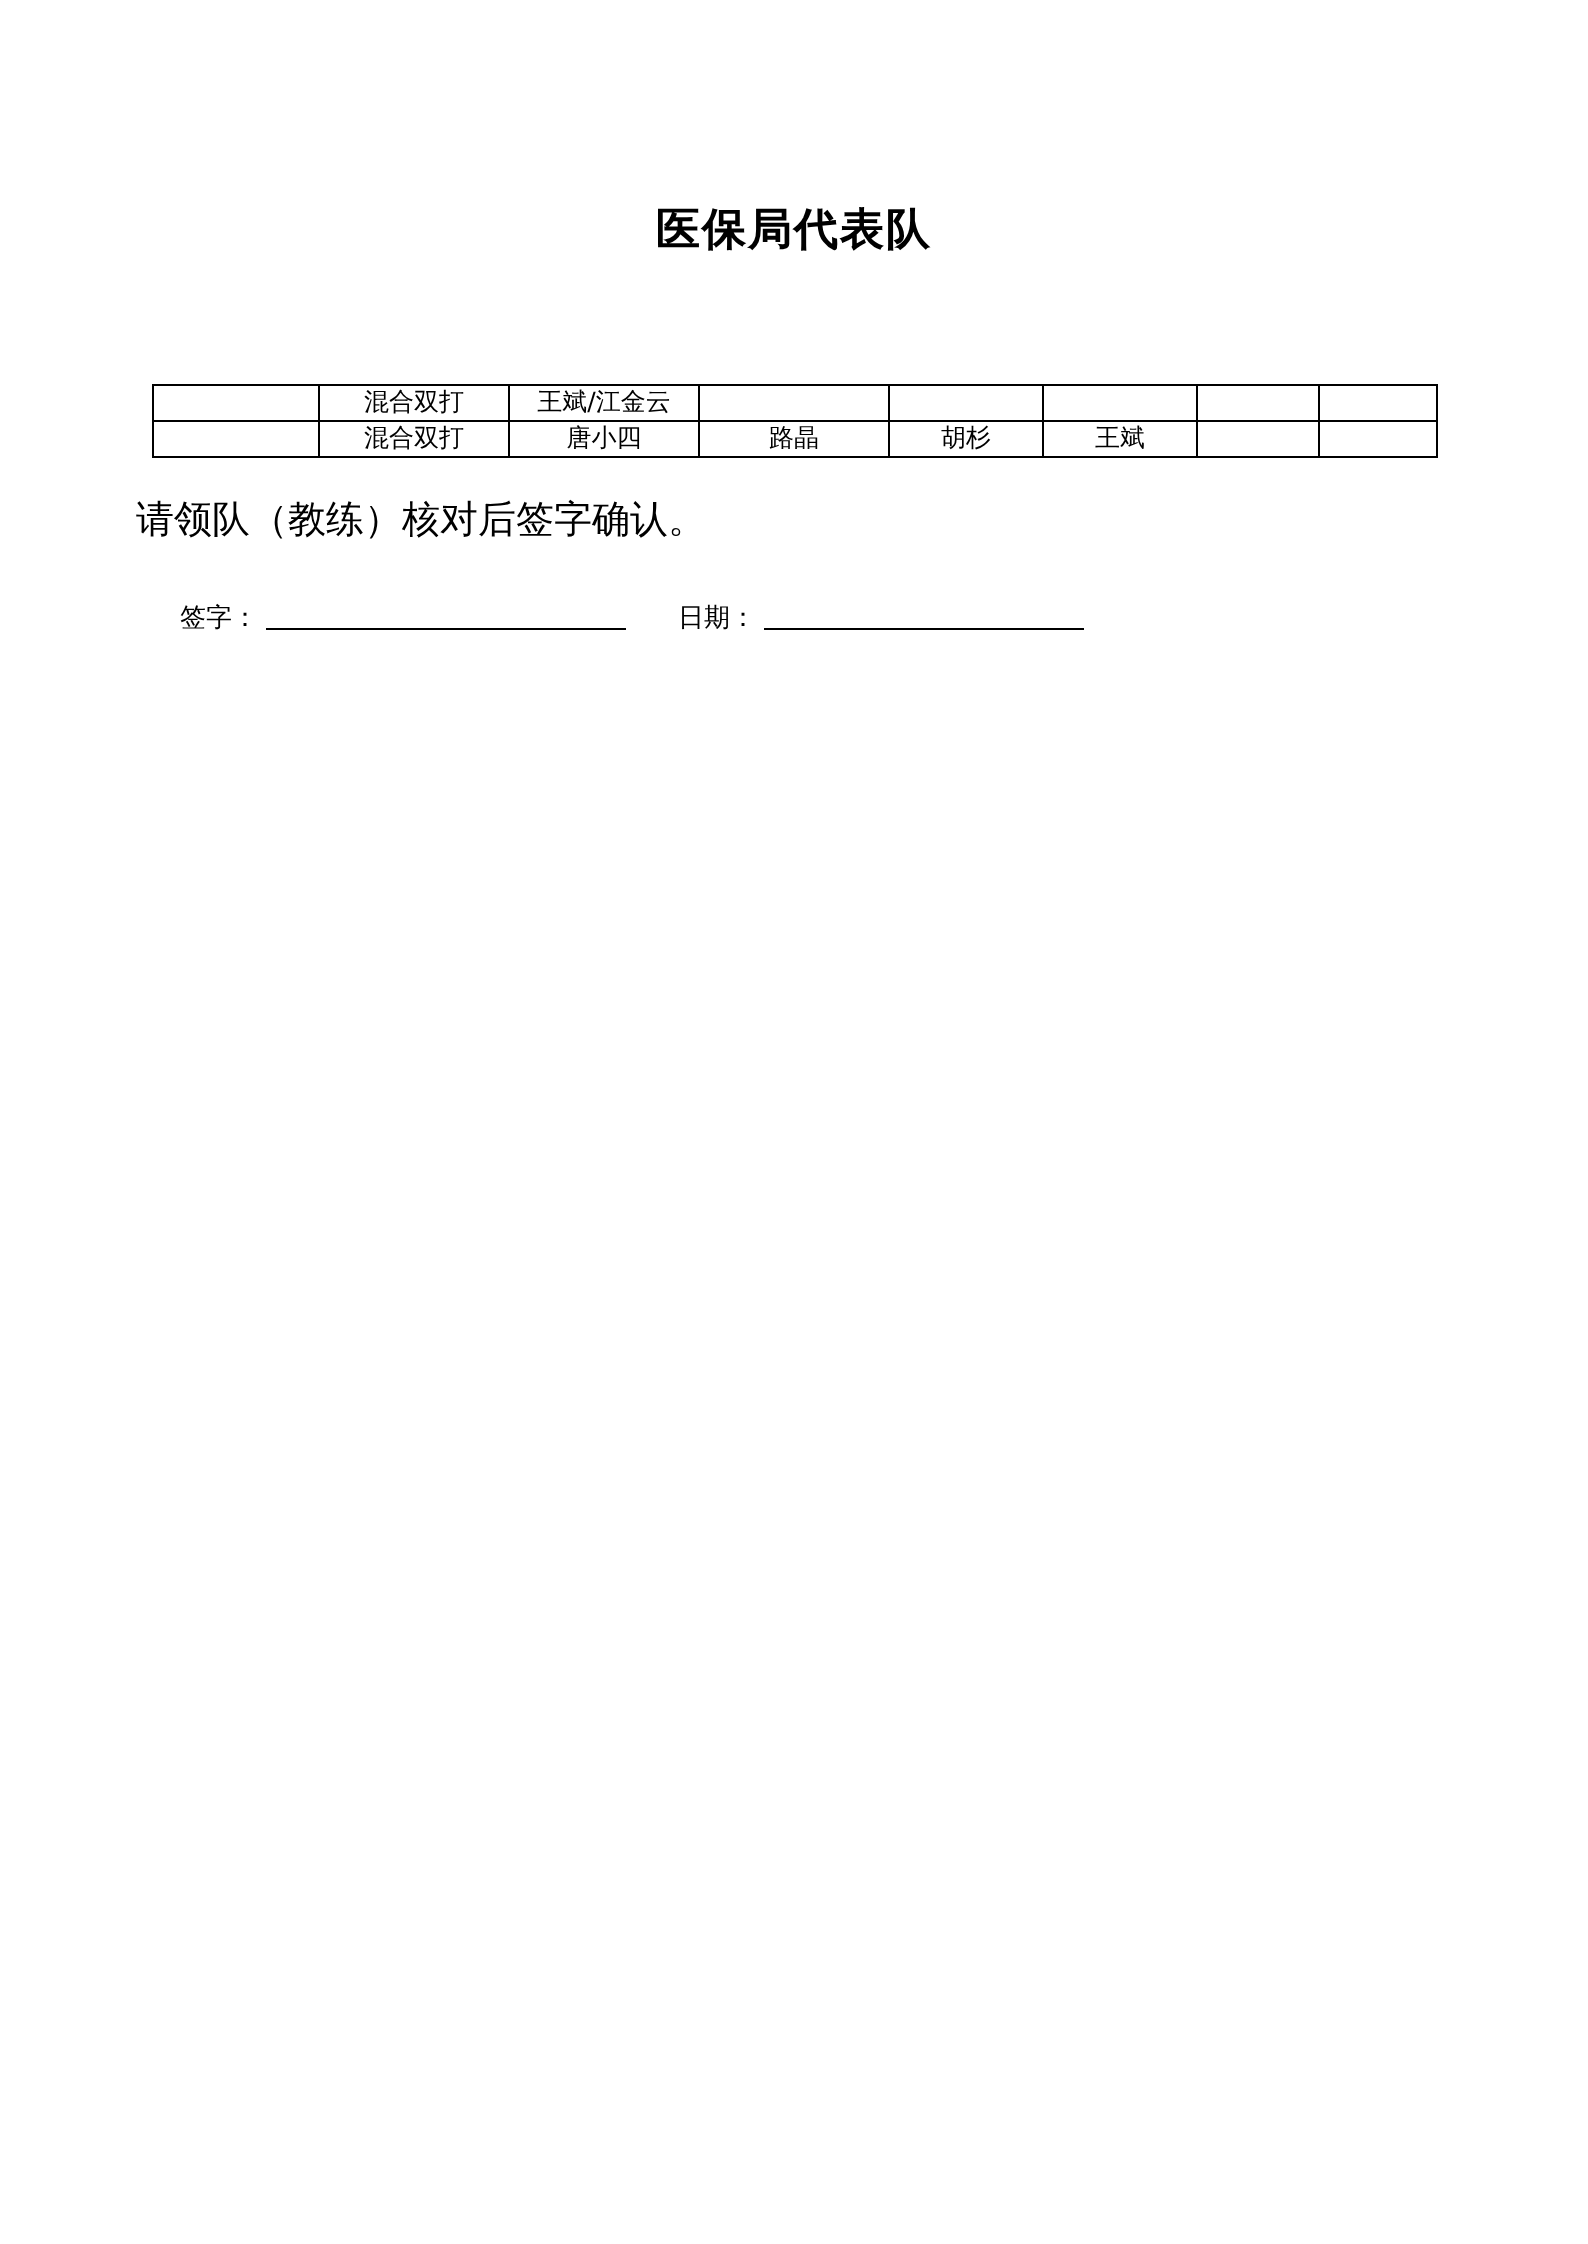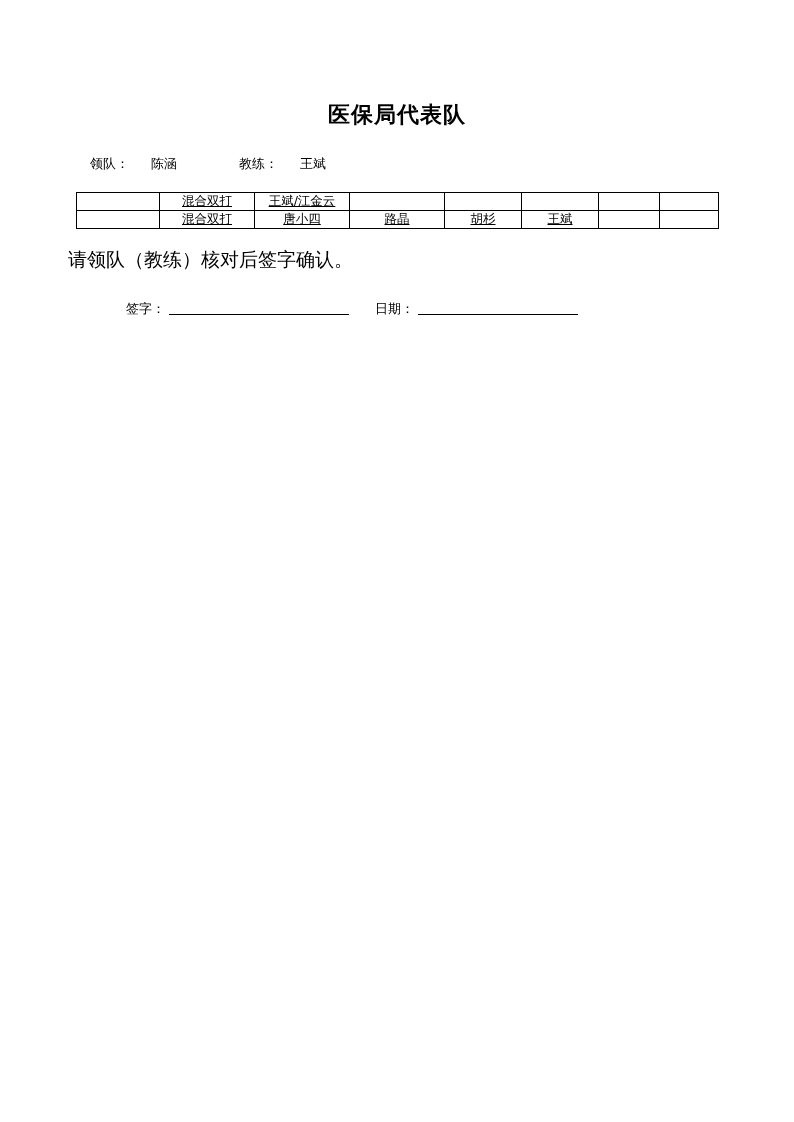"领队： 陈涵 教练： 王斌" div.meta-row { html: <div> <span>领队：</span><span></span><span>陈涵</span><span></span><span>教练：</span><span></span><span>王斌</span> </div> -> none }
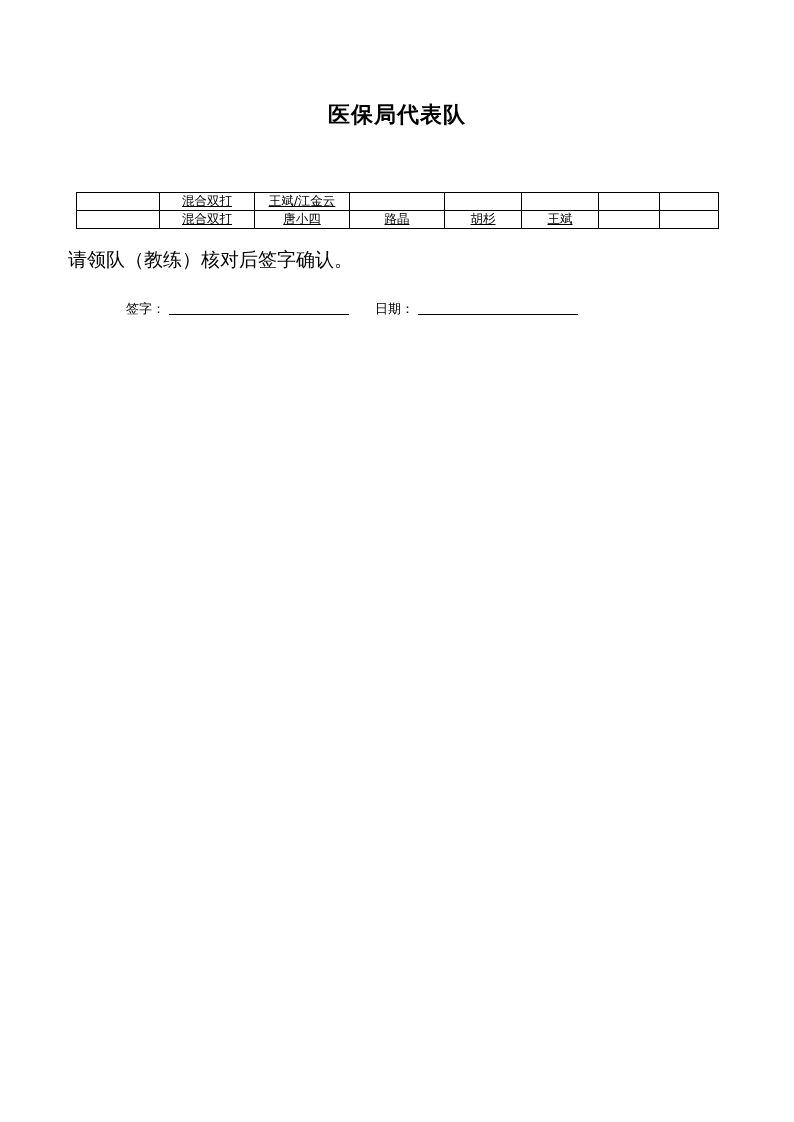"混合双打" table.roster { text-decoration: underline -> none }
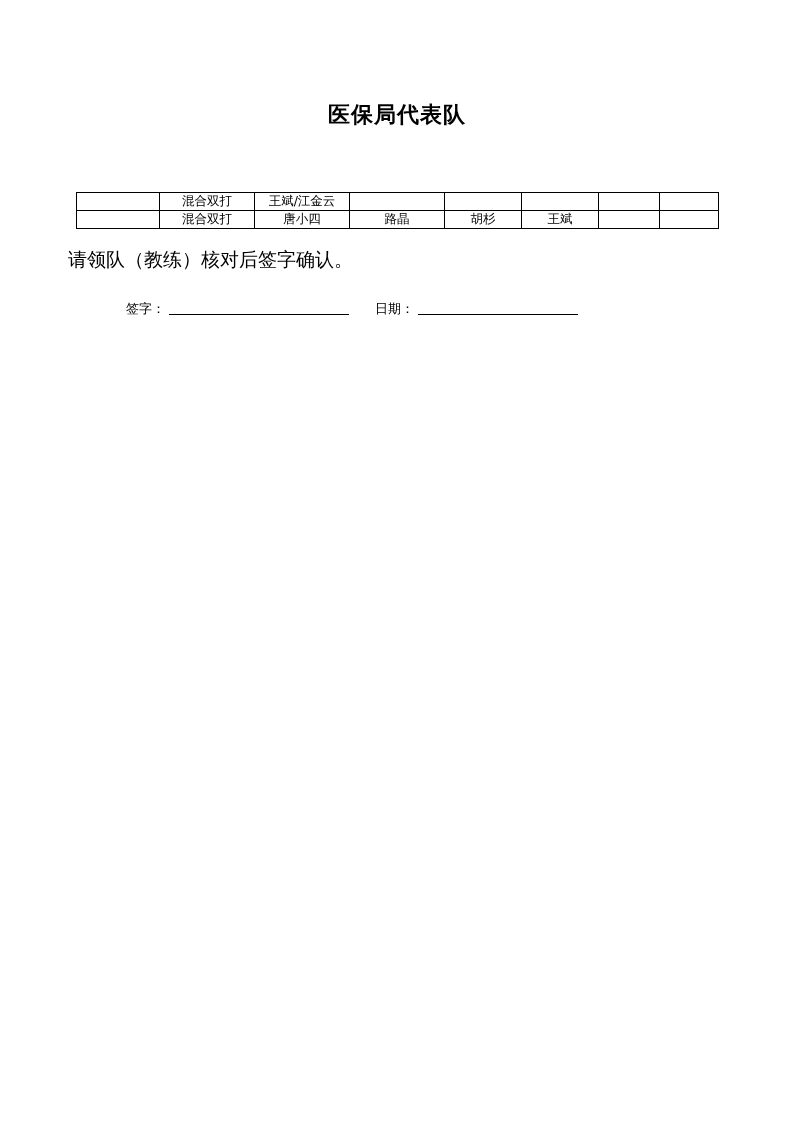"签字： 日期：" .sign-row { margin-left: 36px -> none }
